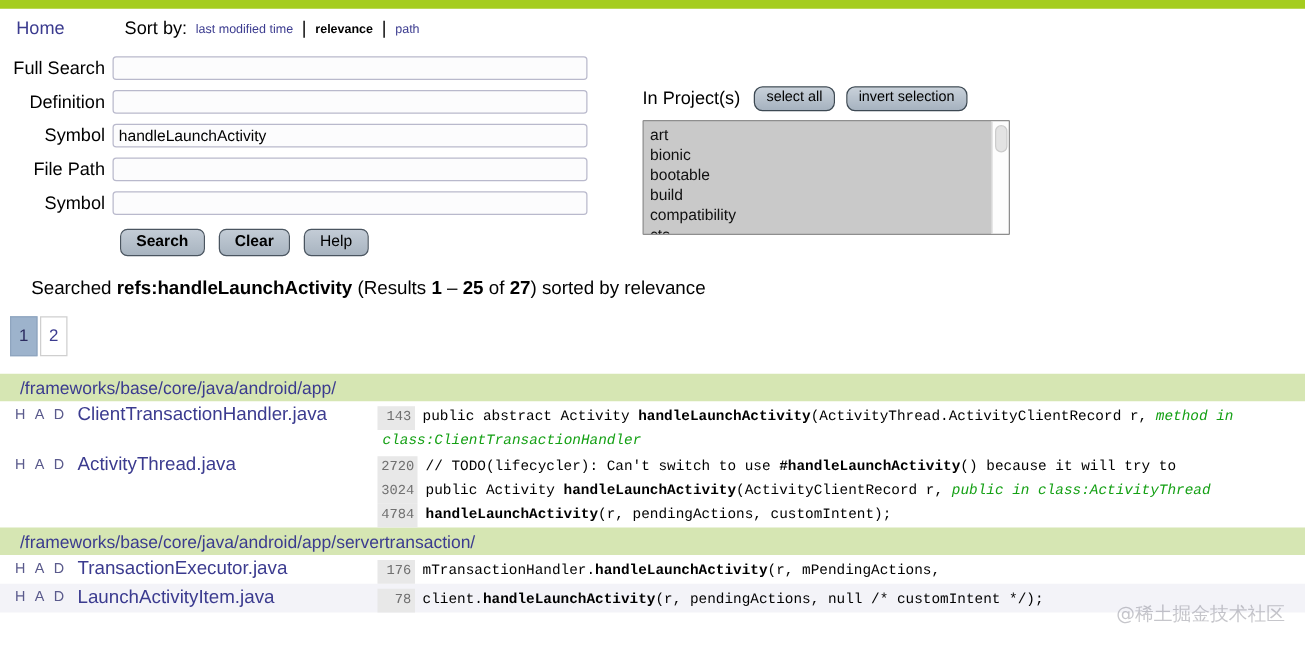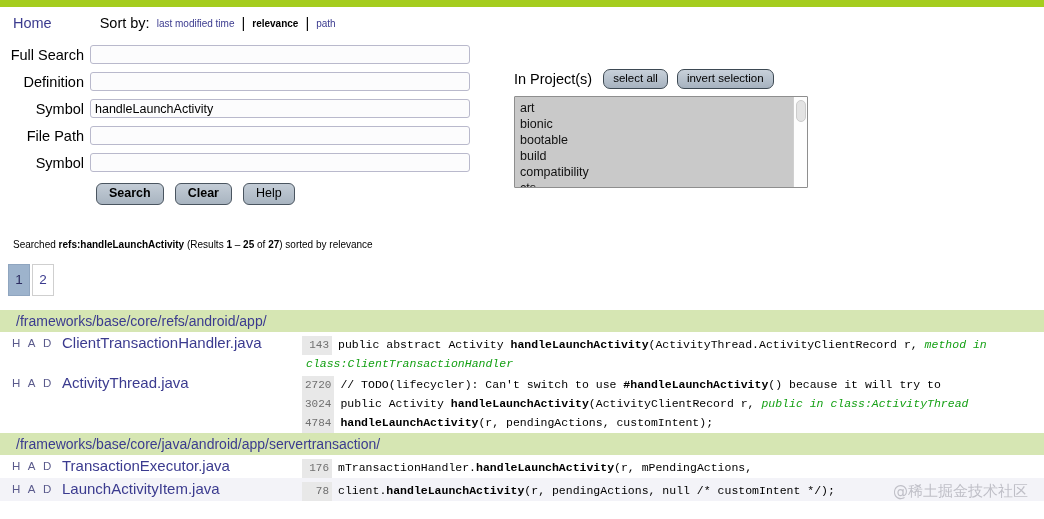"Searched refs:handleLaunchActivity" .summary { font-size: 10px -> 15px; margin-top: 34px -> 17px; padding-left: 13px -> 25px }
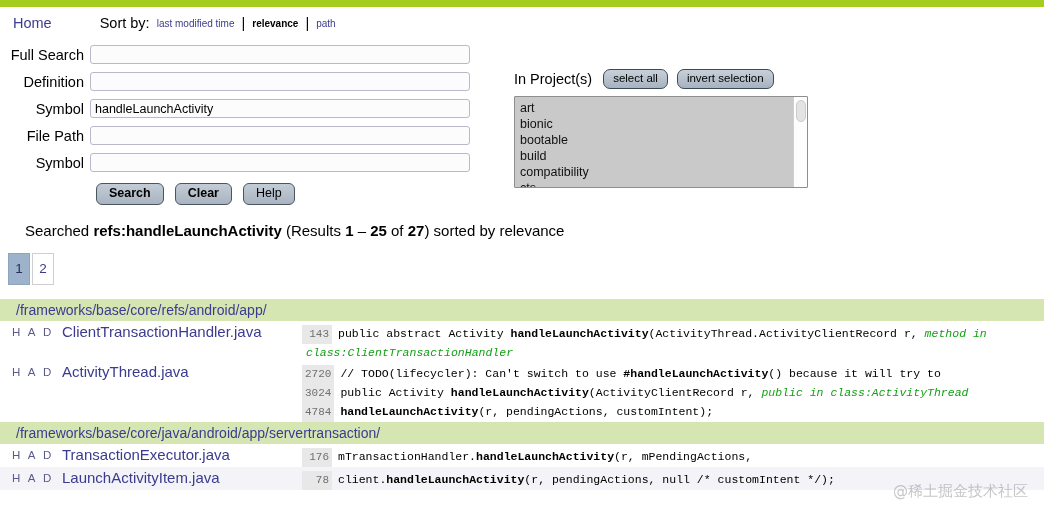"/frameworks/base/core/refs/android/app/" a.dir-link { text: /frameworks/base/core/refs/android/app/ -> /frameworks/base/core/java/android/app/ }
